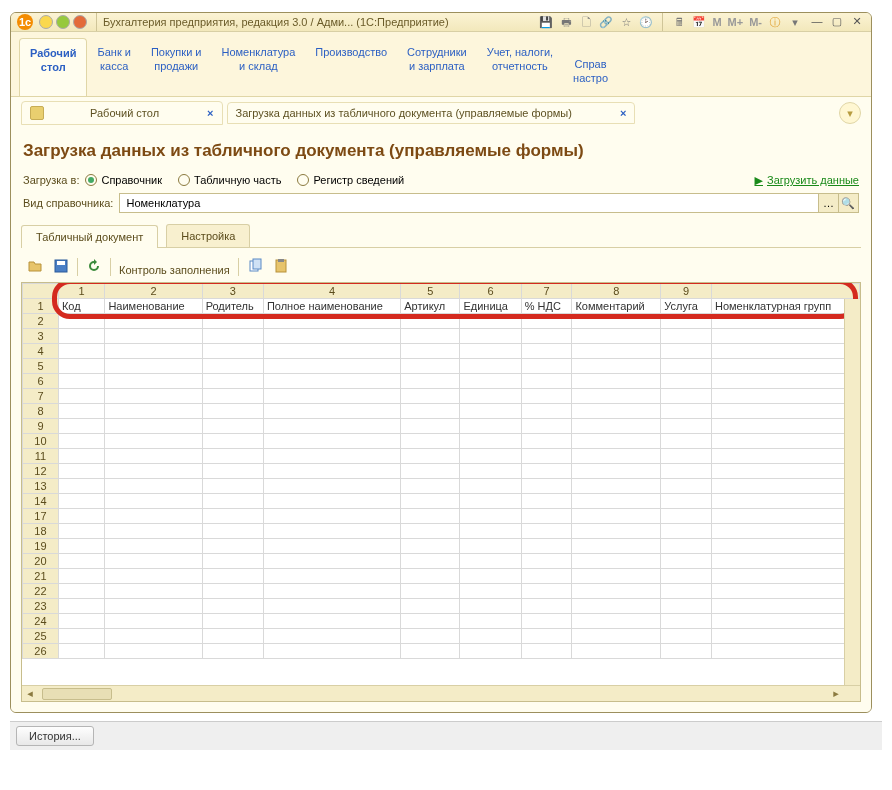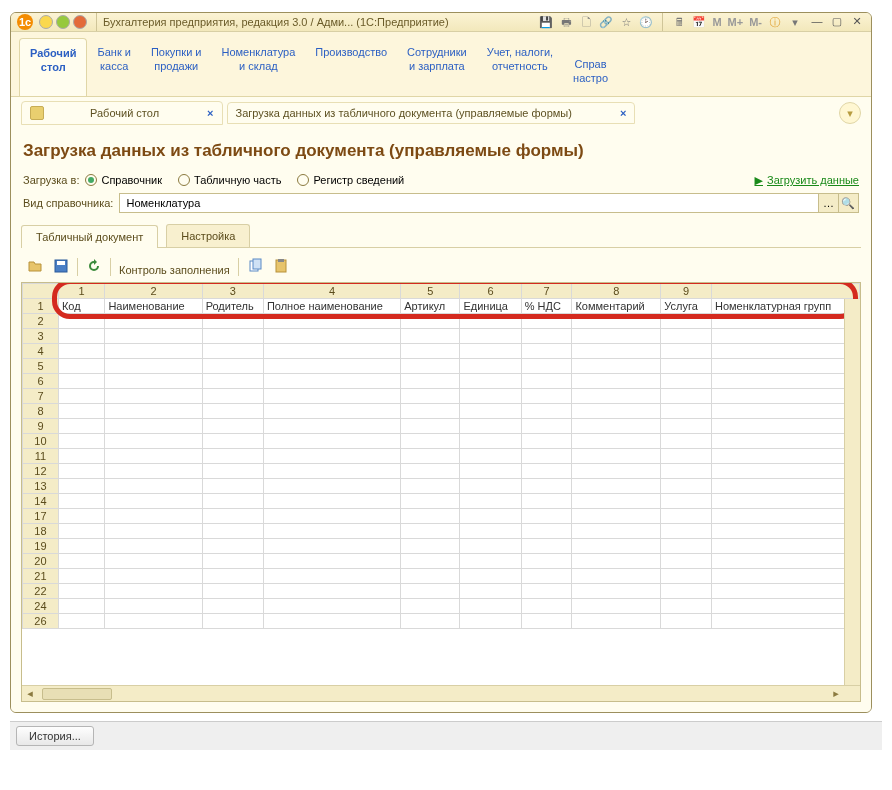"23" tr { html: none -> <tr> <td>23</td> <td></td> <td></td> <td></td> <td></td> <td></td> <td></td> <td></td> <td></td> <td></td> <td></td> </tr> }
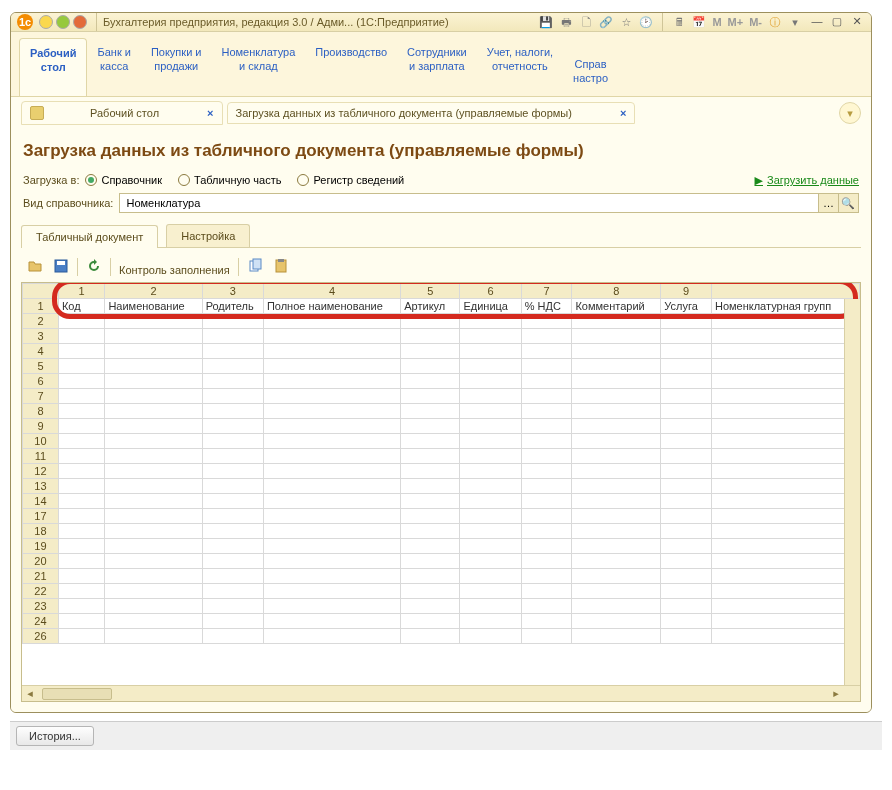"25" tr { html: none -> <tr> <td>25</td> <td></td> <td></td> <td></td> <td></td> <td></td> <td></td> <td></td> <td></td> <td></td> <td></td> </tr> }
